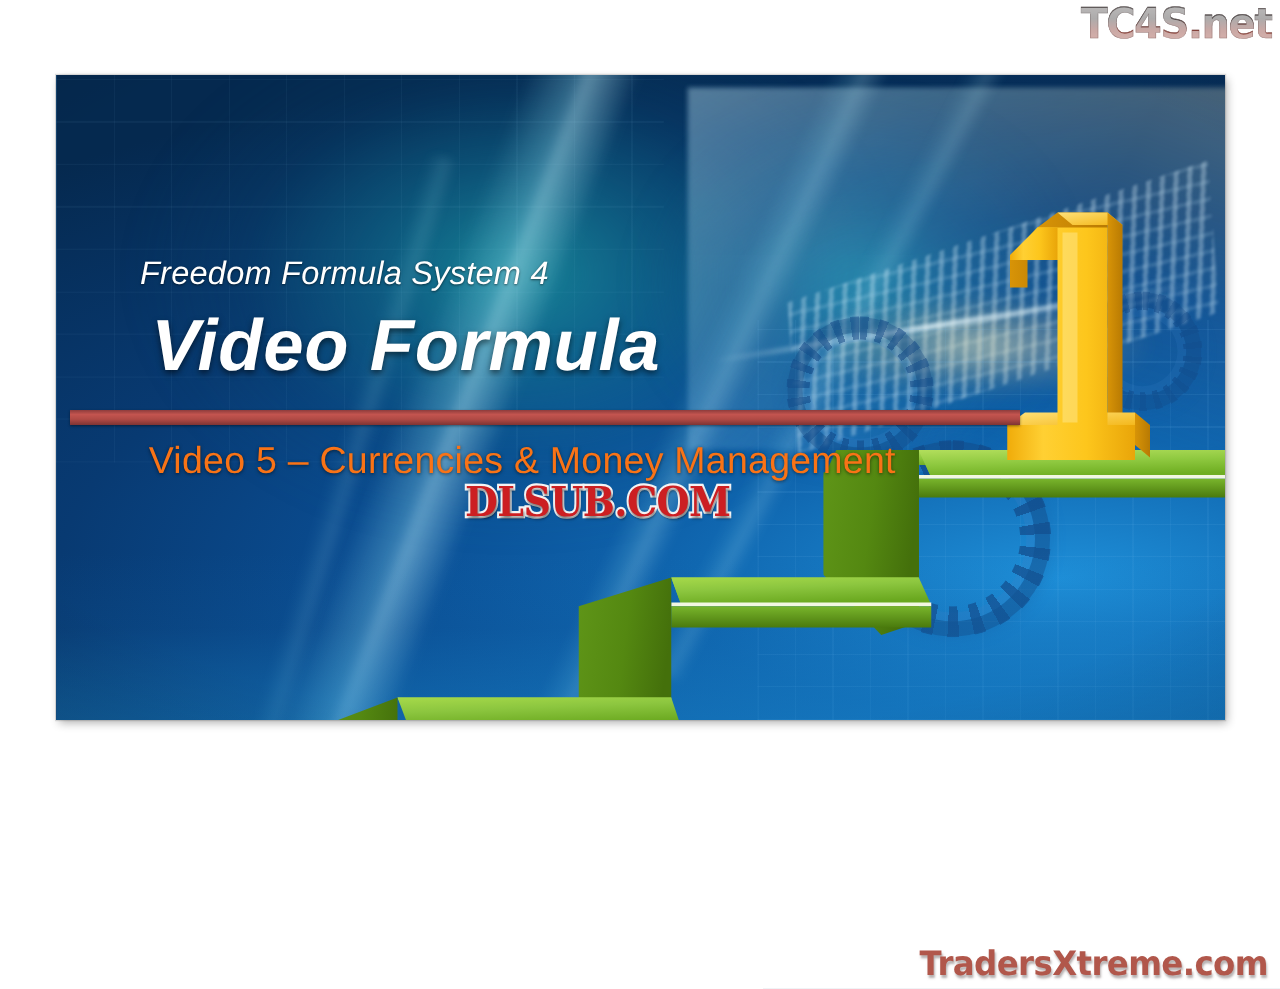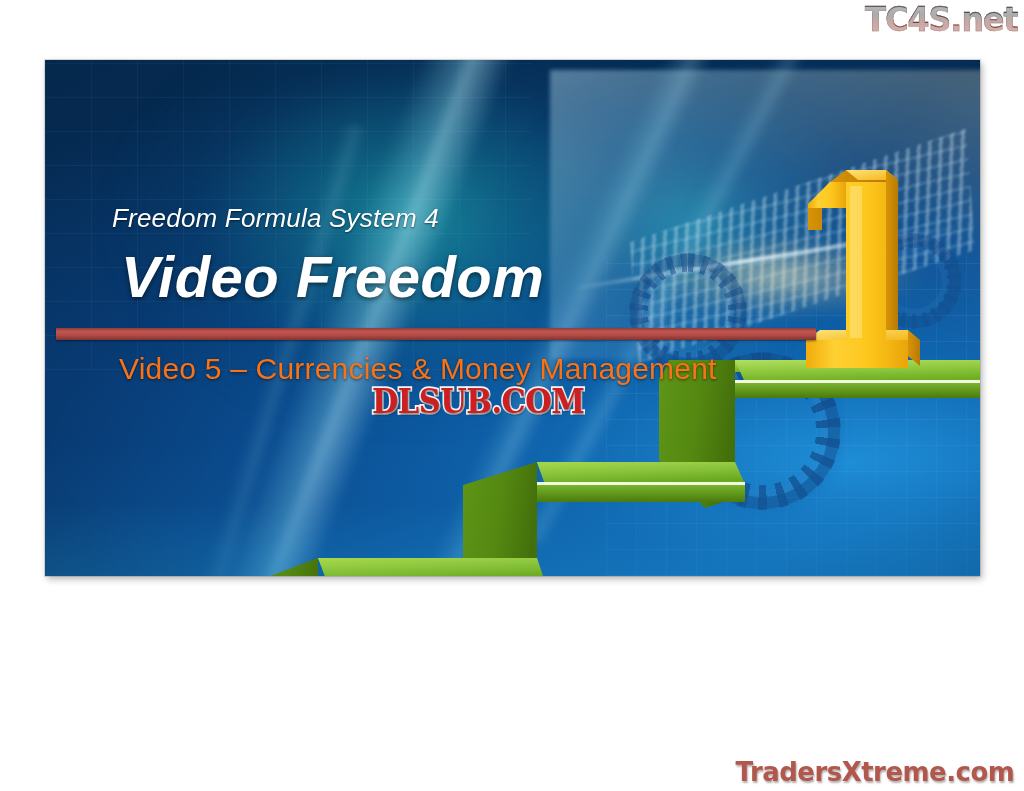"Video Freedom" div.title { text: Freedom -> Formula }
